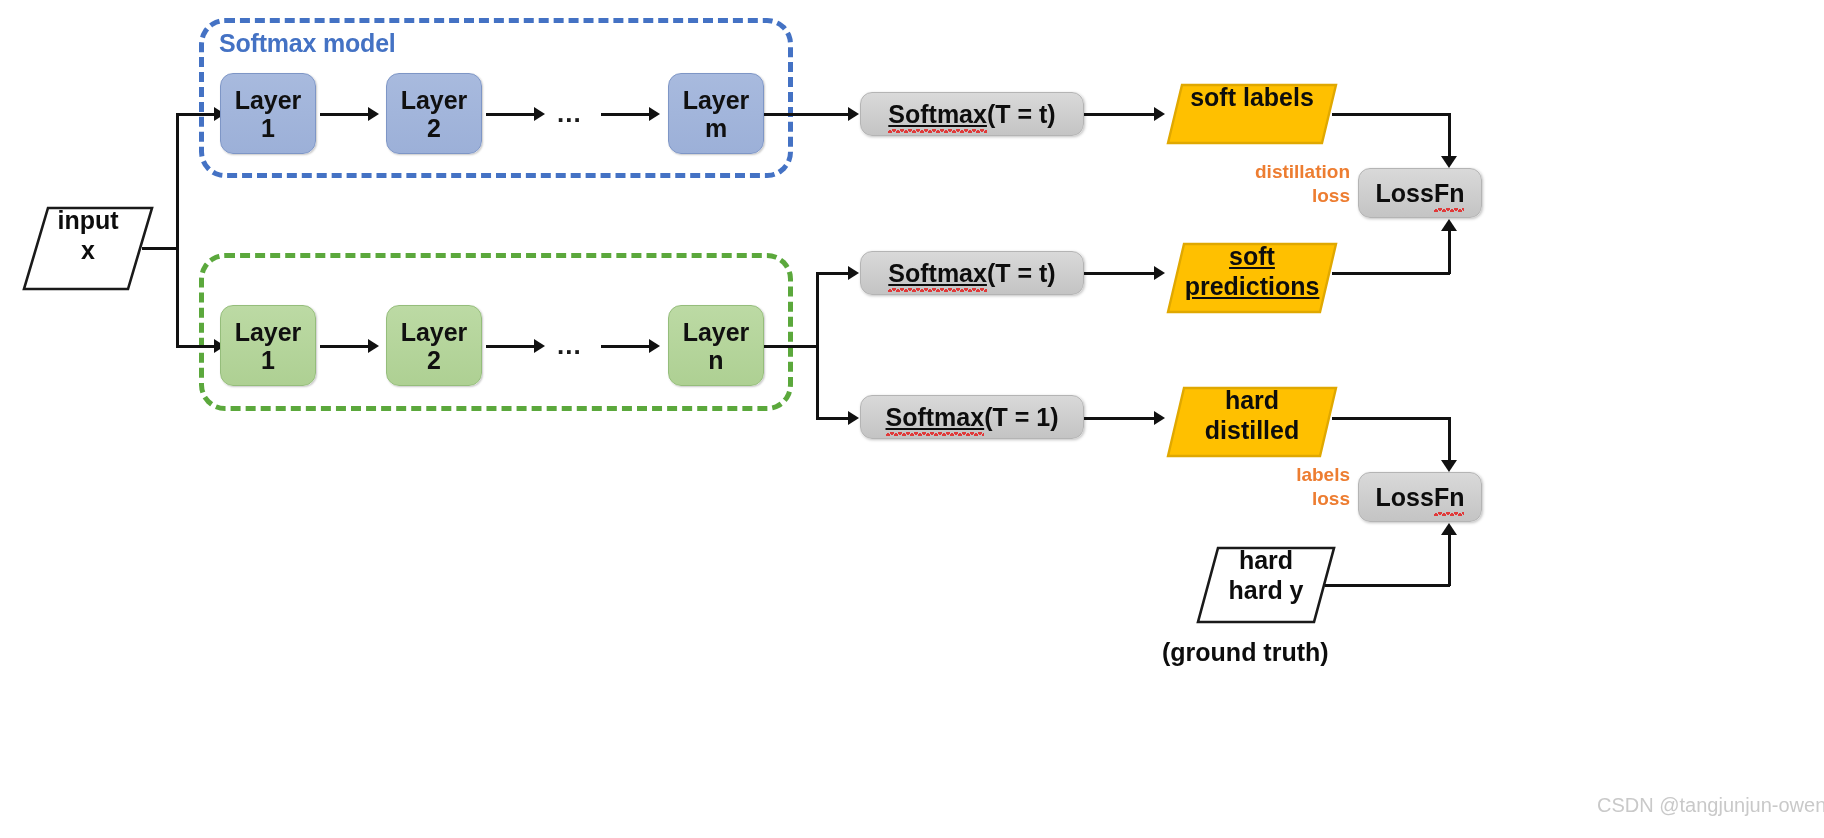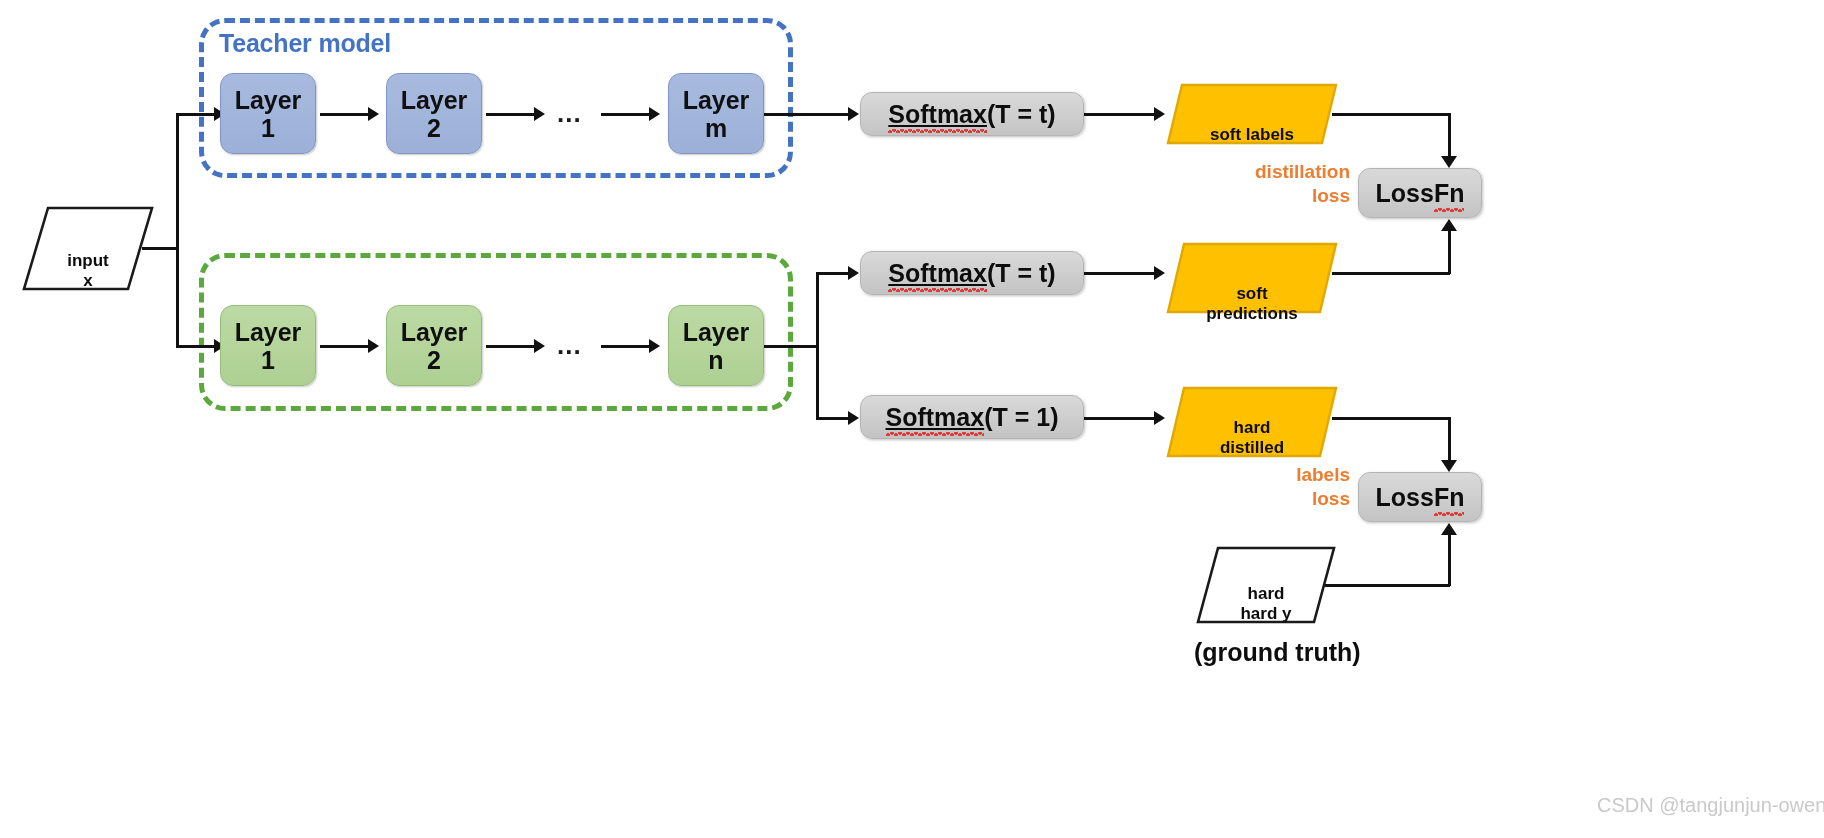"Teacher model" div.group-label { text: Teacher -> Softmax }
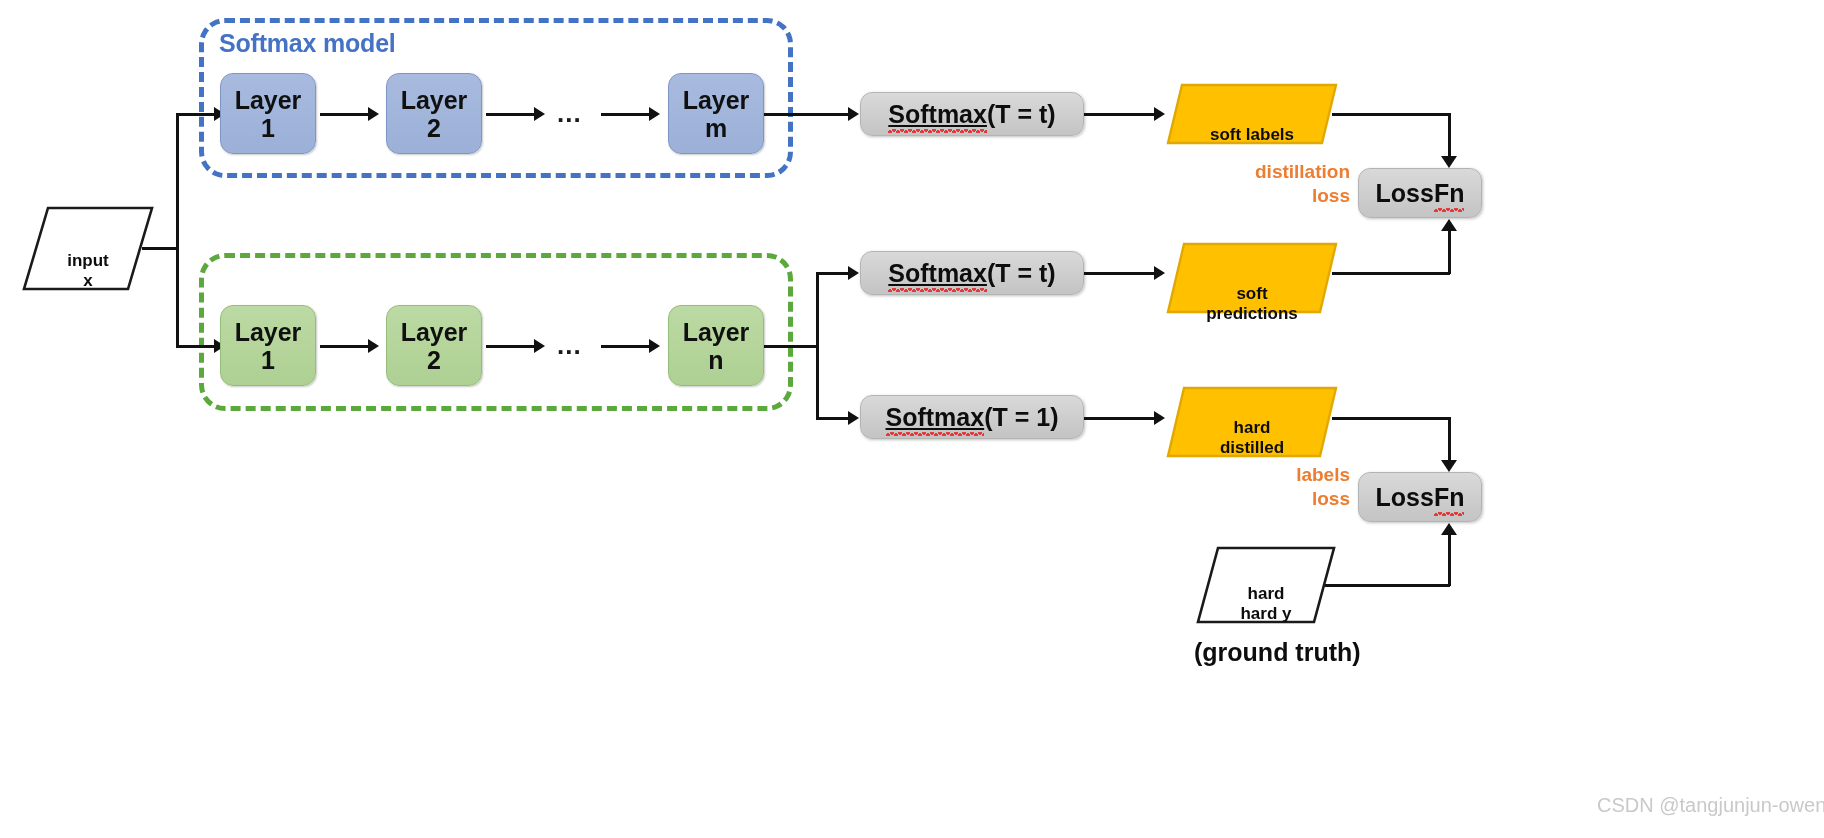"soft labels" .para { font-size: 17px -> 25px; justify-content: flex-end -> flex-start }
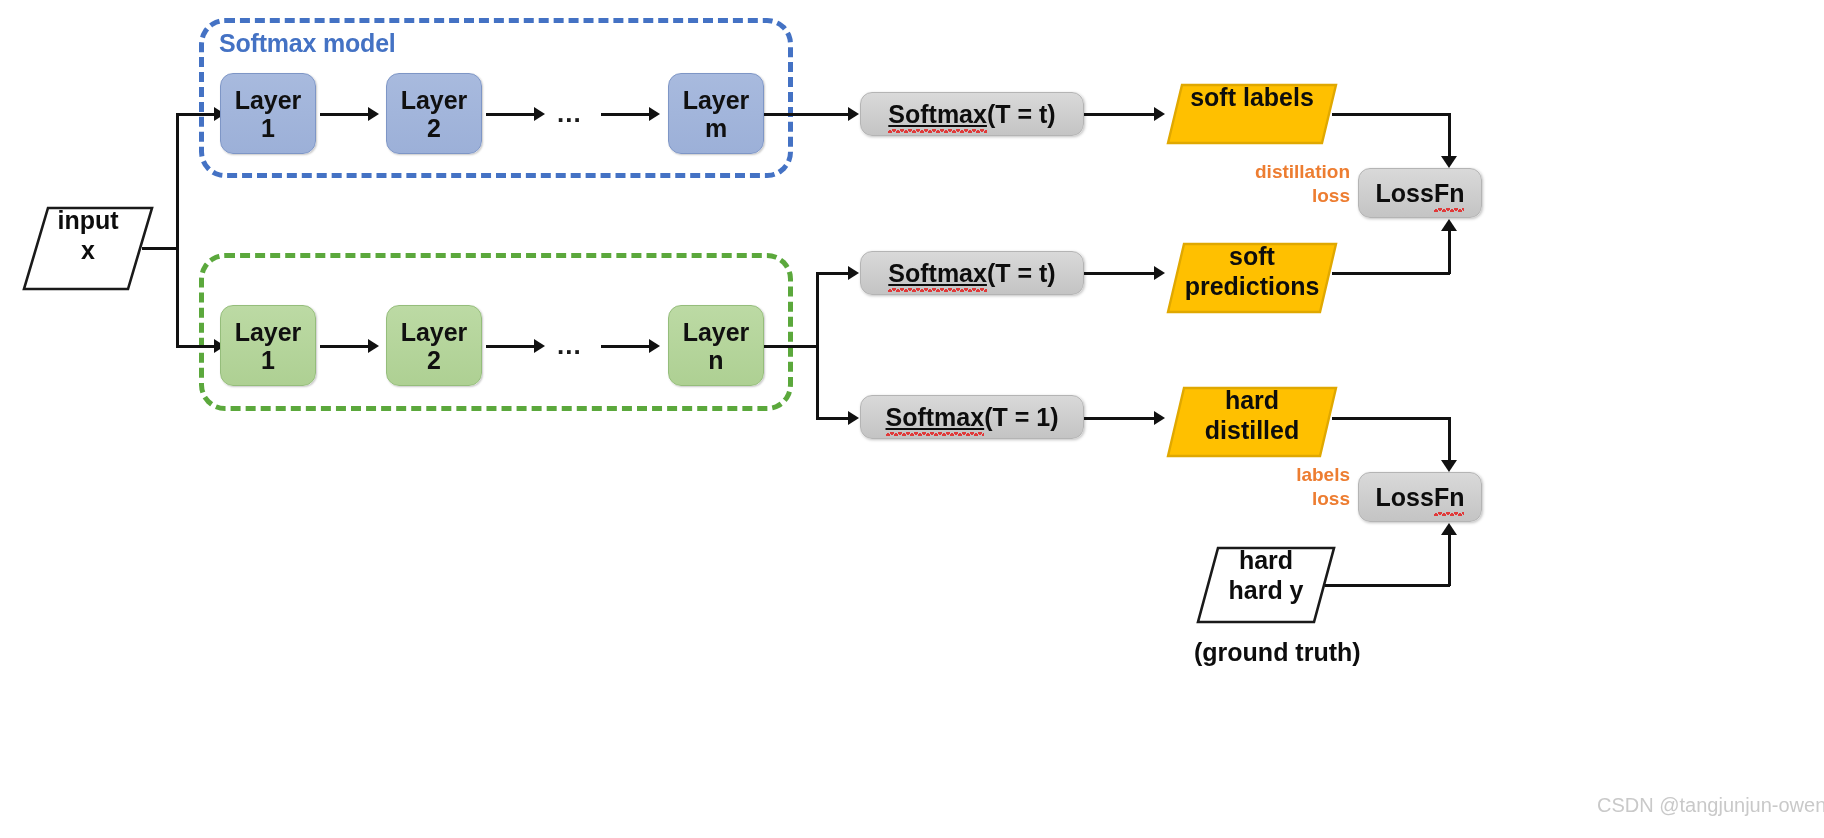"soft" div.para { text-decoration: none -> underline }
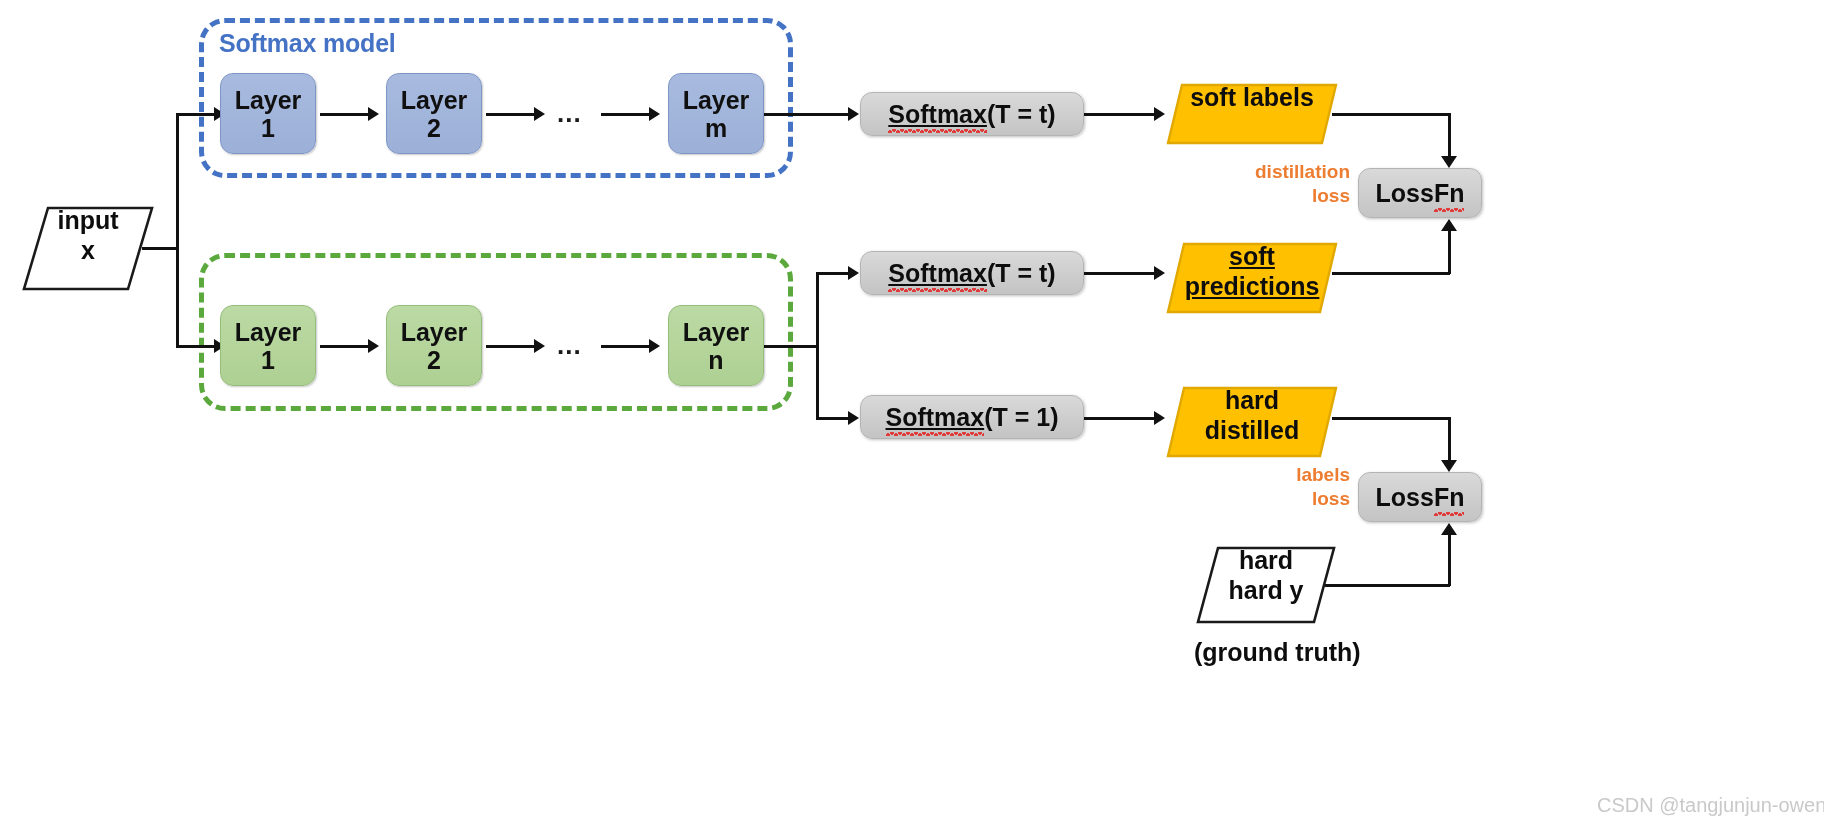"(ground truth)" .caption { margin-left: 32px -> none }
